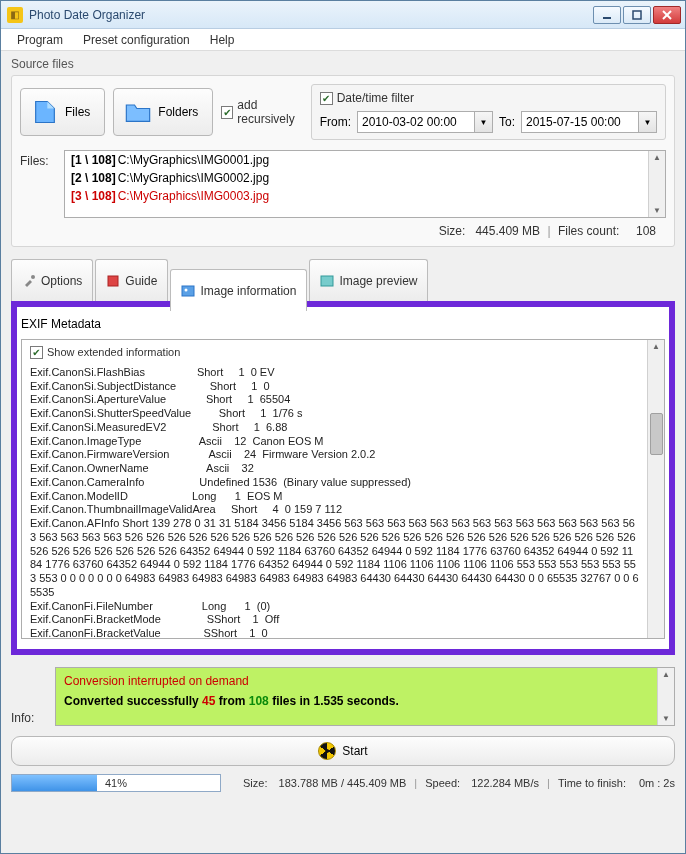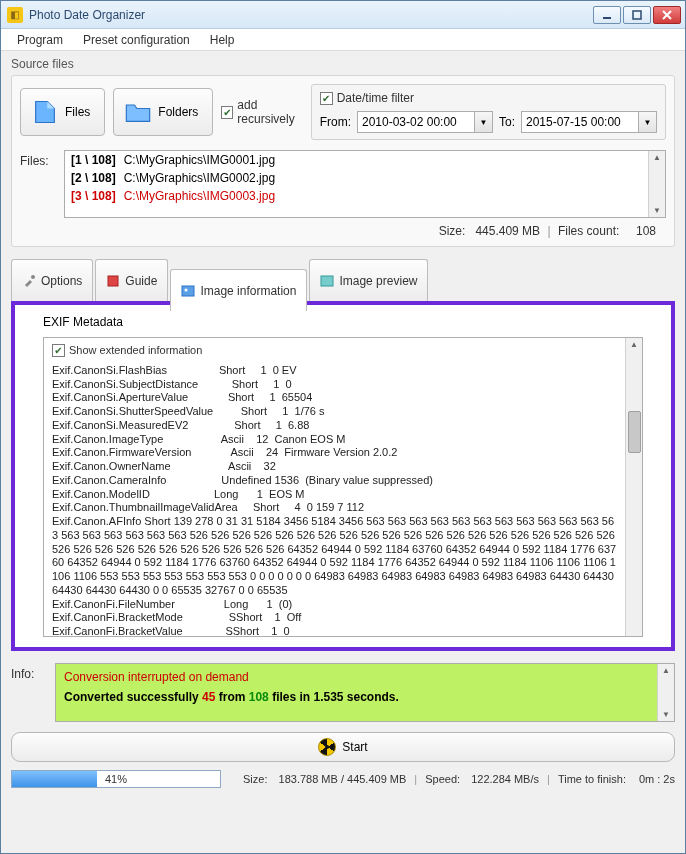"[1 \ 108]" .file-line { gap: 8px -> 2px }
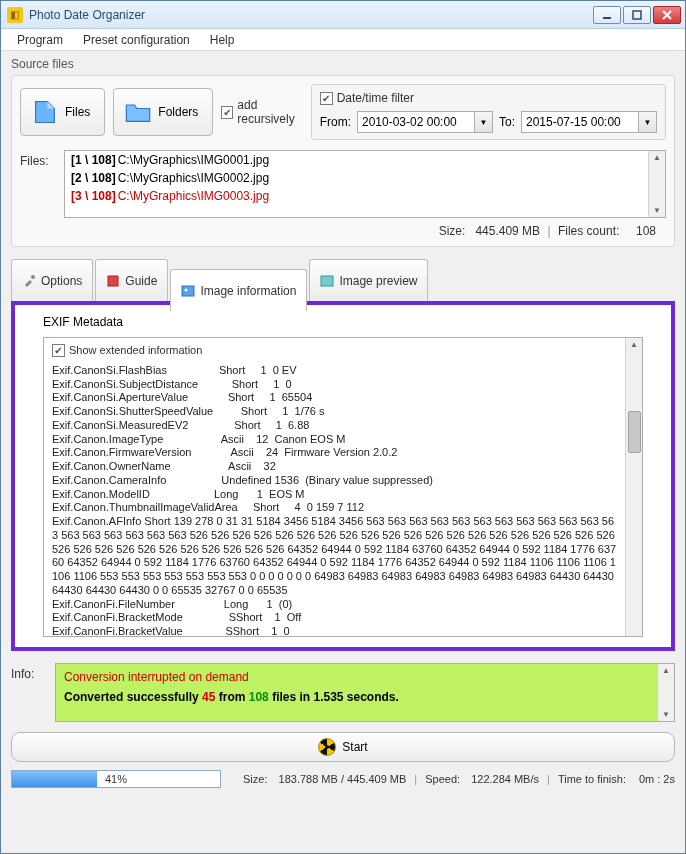"EXIF Metadata" .tab-panel { border: 4px solid #6d28d9 -> 6px solid #6d28d9; padding: 10px 28px -> 10px 4px }
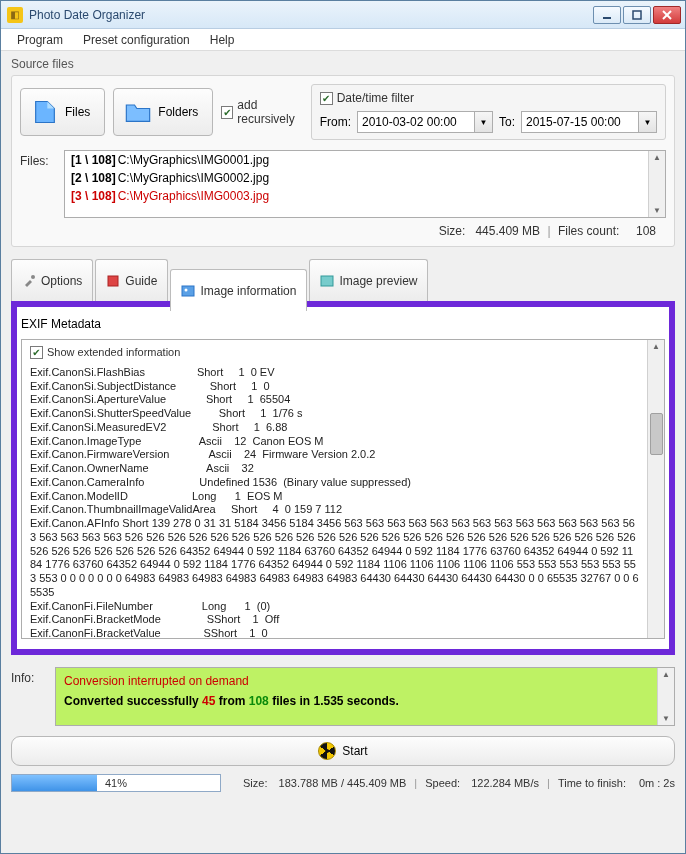"Info:" .info-lbl { margin-top: none -> 40px }
